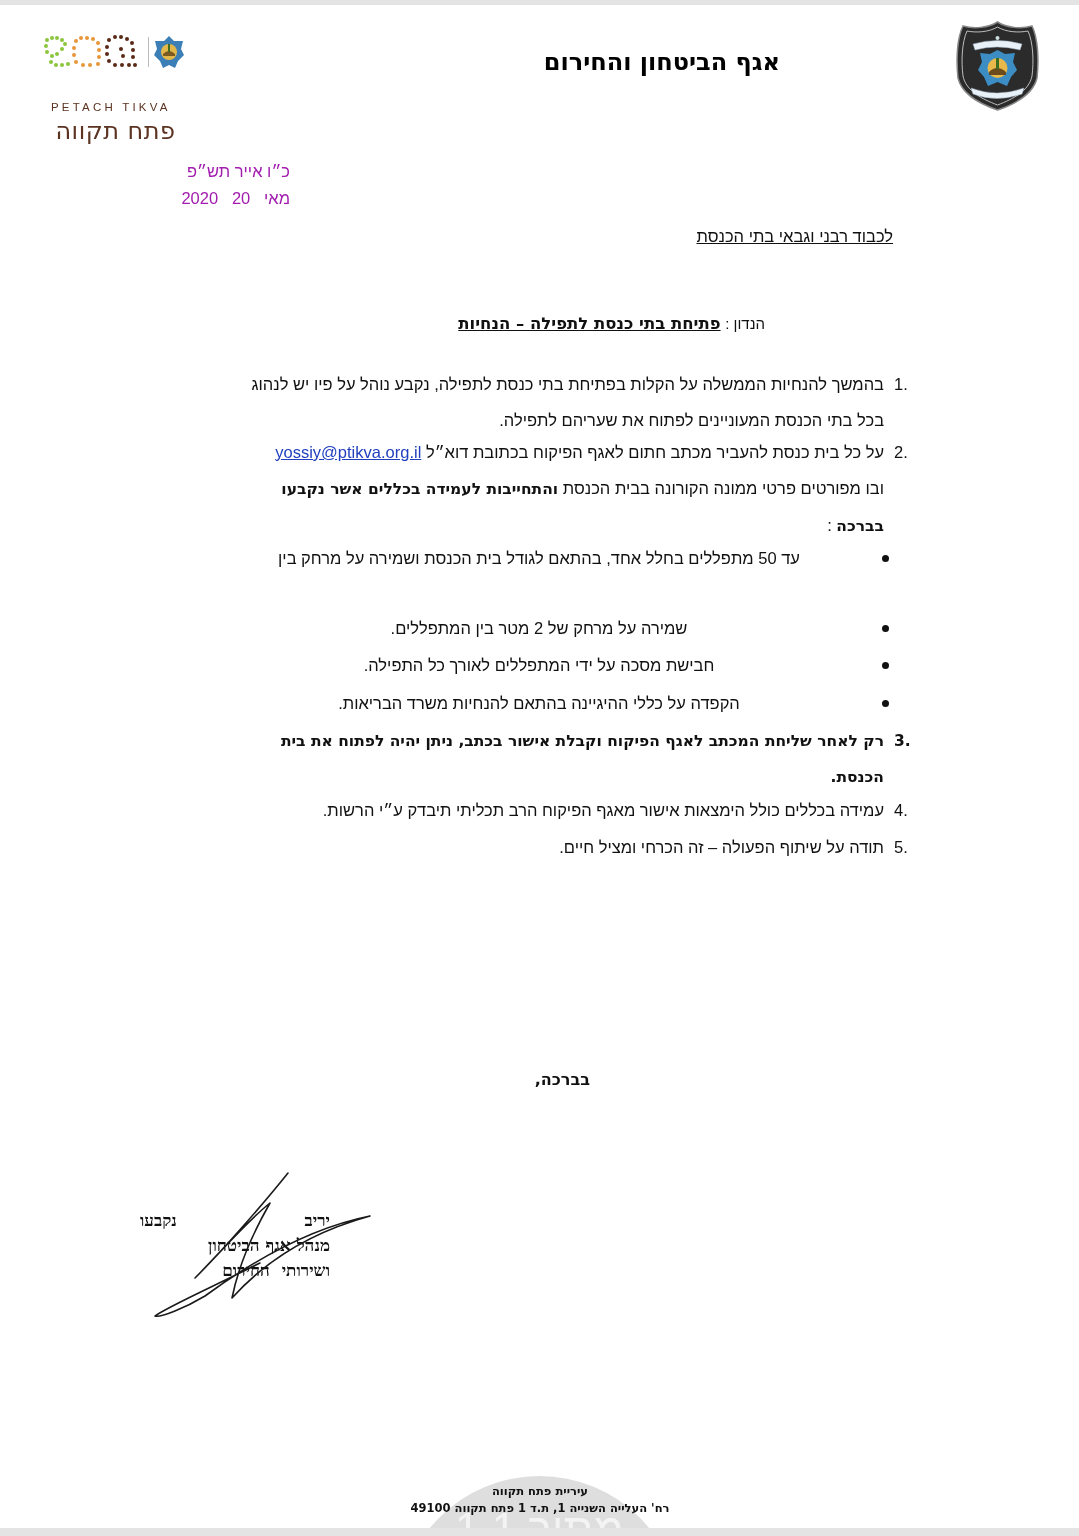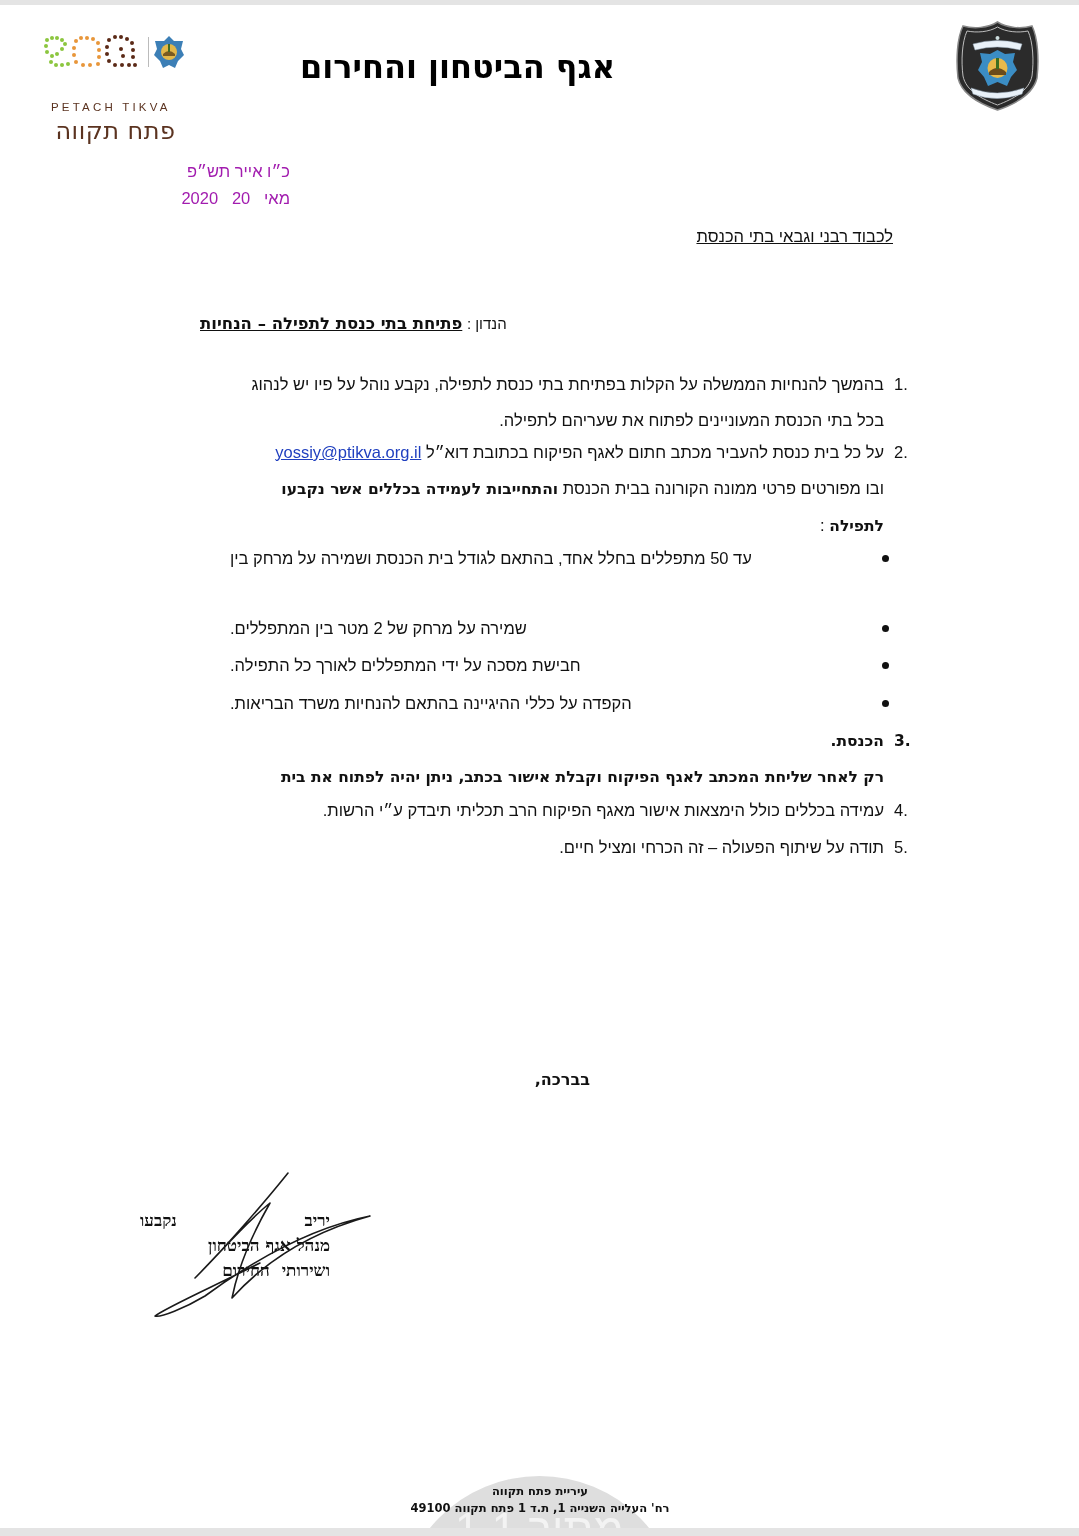"אגף הביטחון והחירום" .header-title { font-size: 32px -> 24px; text-align: left -> right }
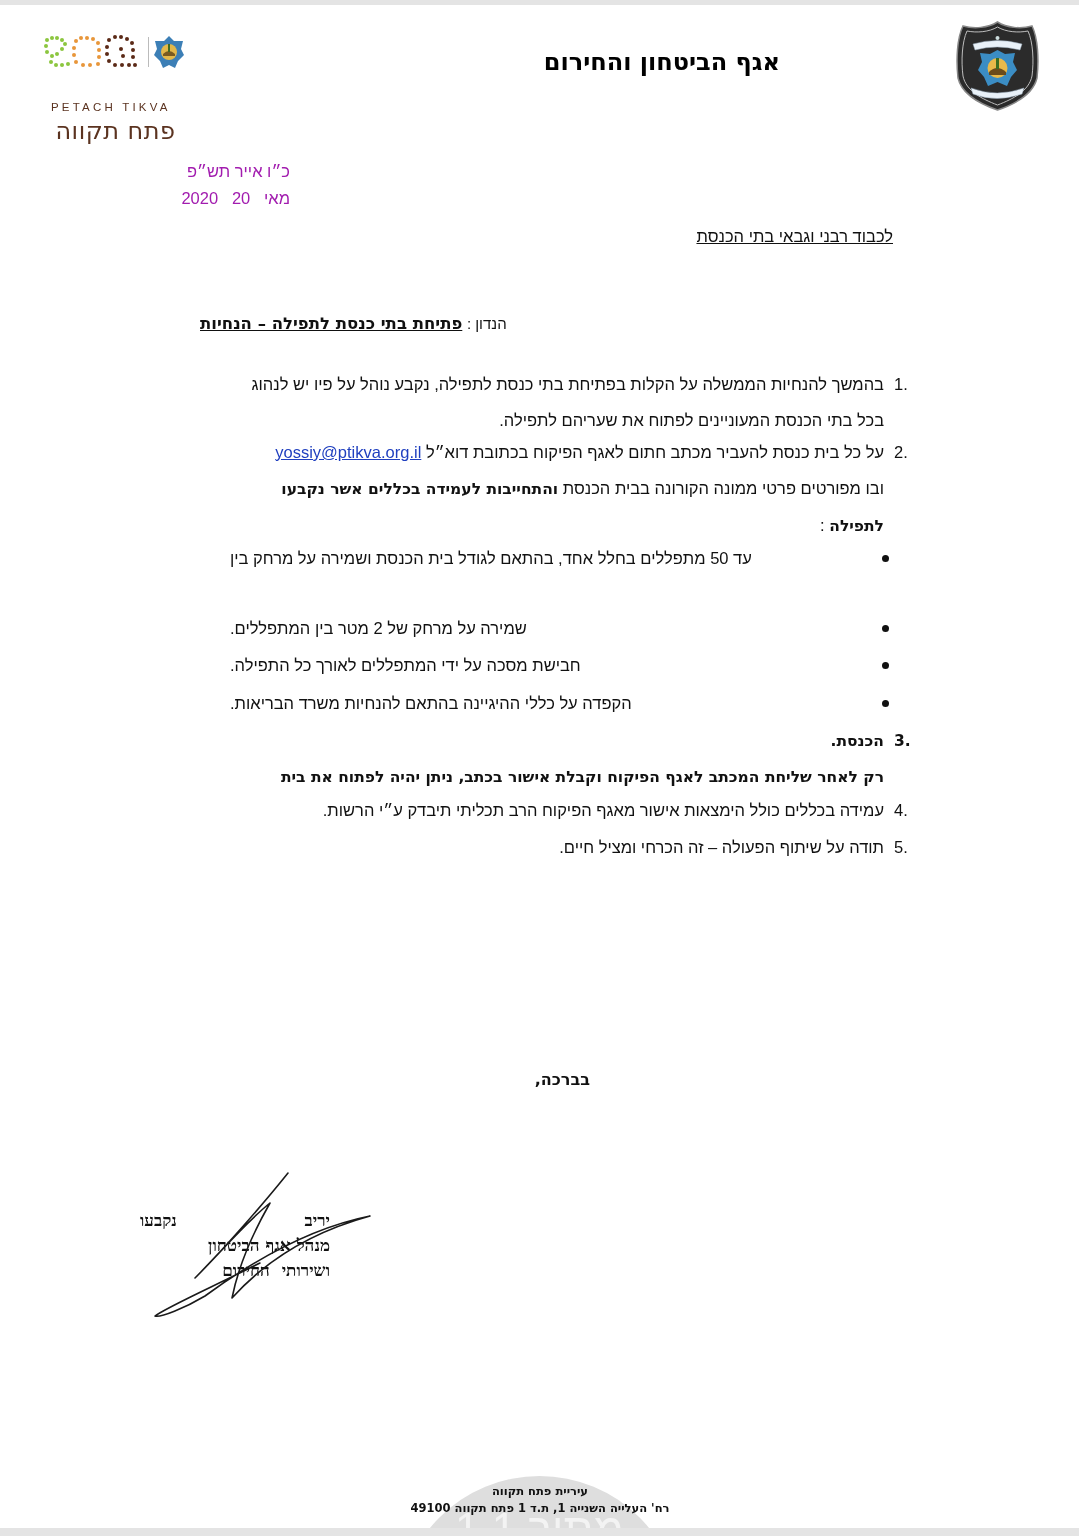"הנדון : פתיחת בתי כנסת" .subject { text-align: left -> right }
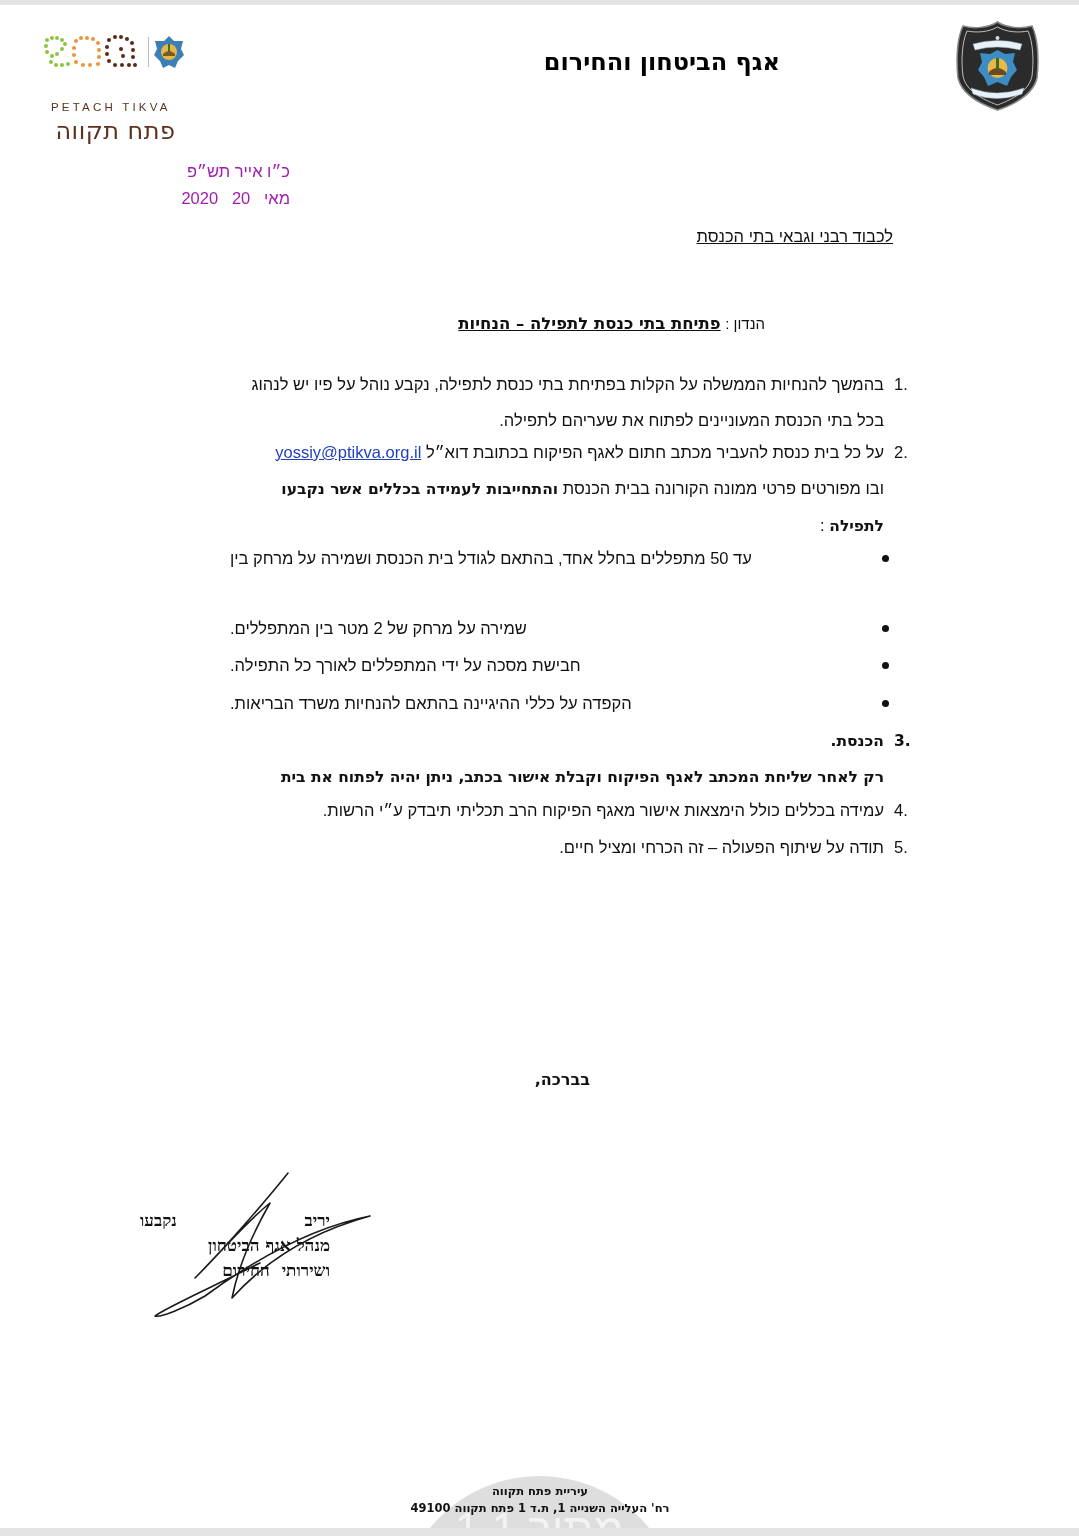"לתפילה" span.bold { text: לתפילה -> בברכה }
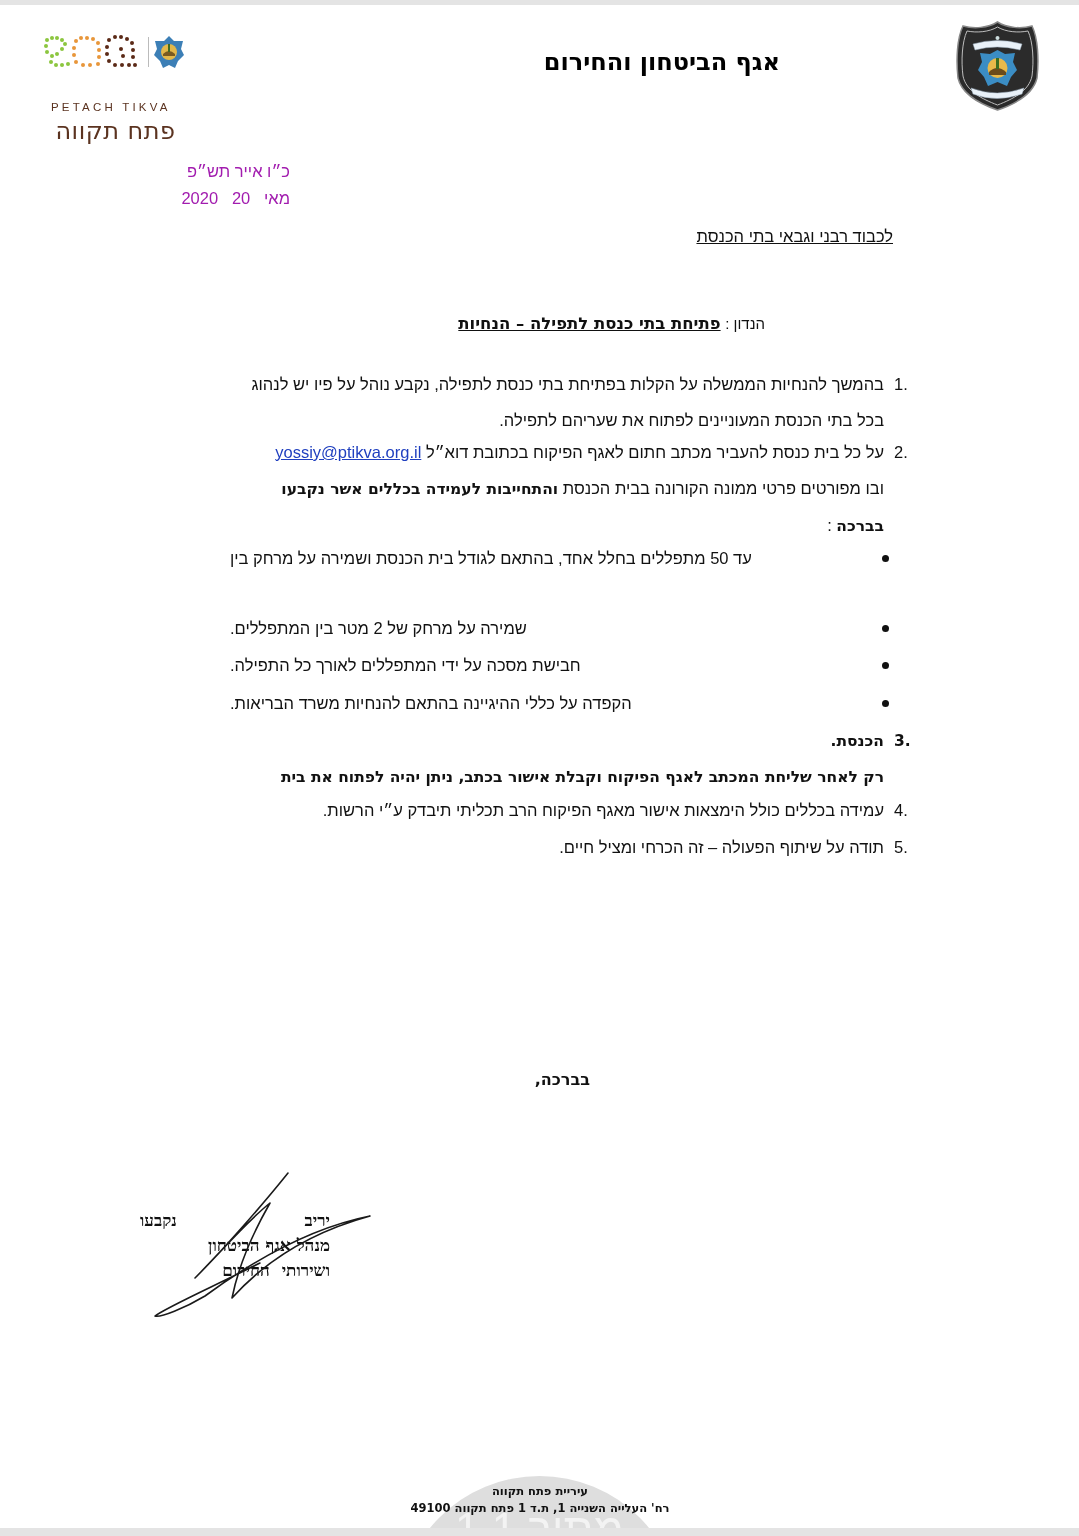"עד 50 מתפללים בחלל אחד," .bullet-item { text-align: left -> center }
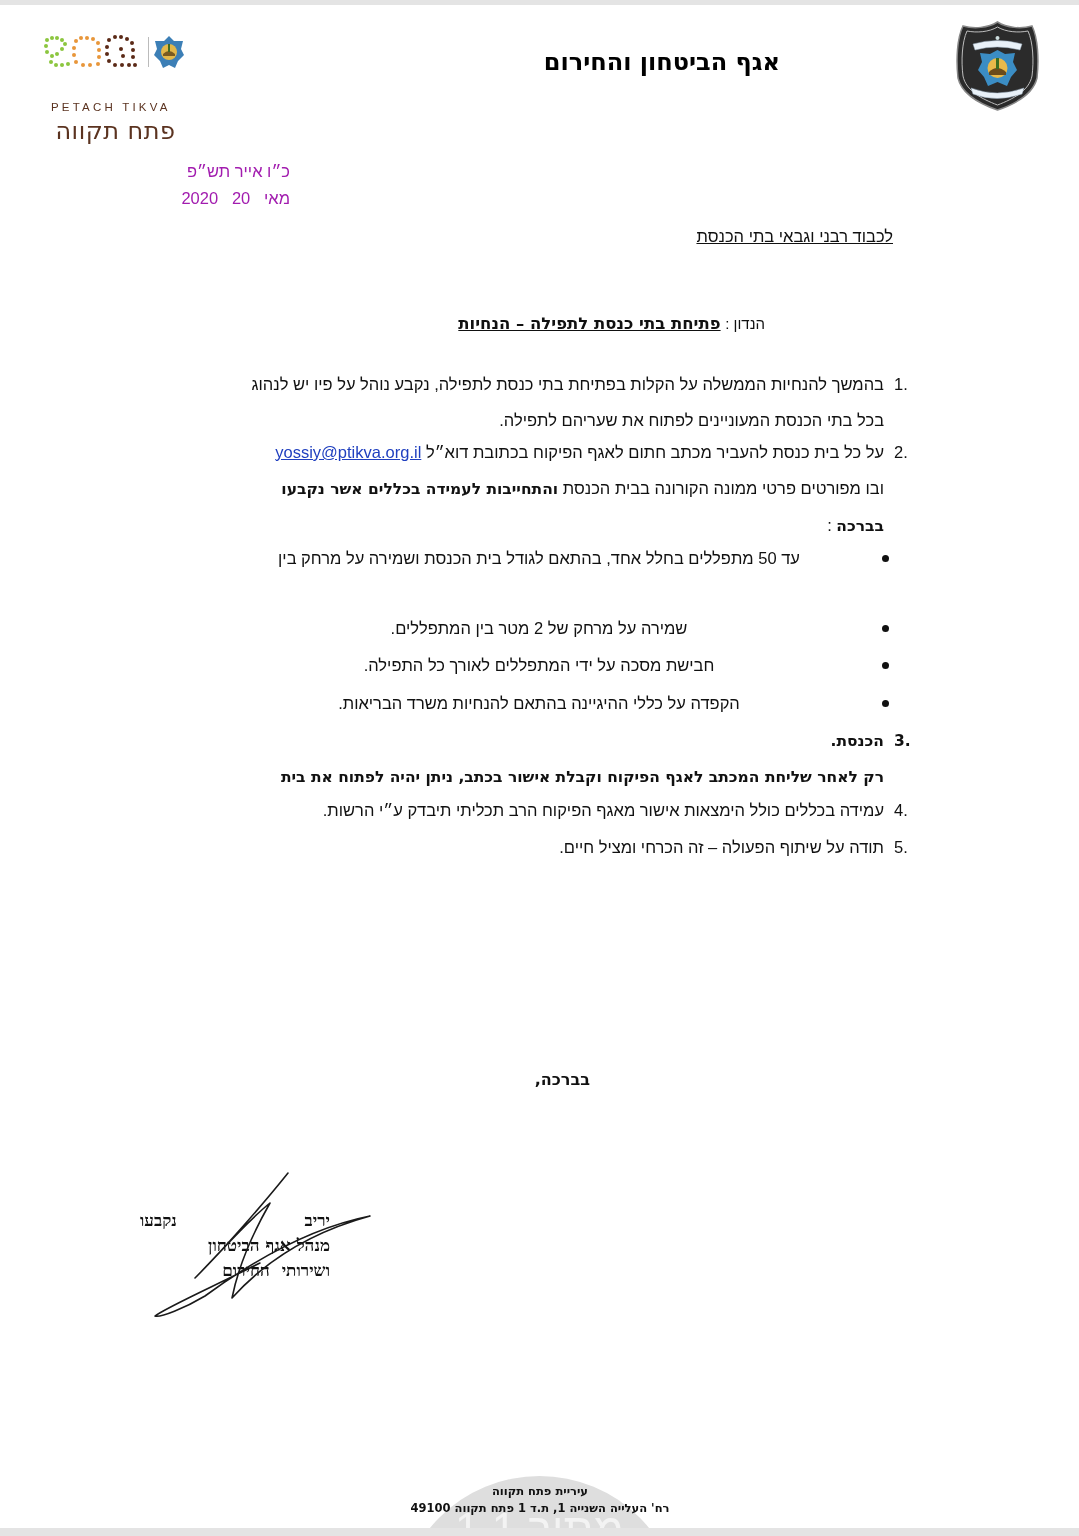"הכנסת." div { order: before "רק לאחר שליחת המכתב לאגף" -> after "רק לאחר שליחת המכתב לאגף" }
